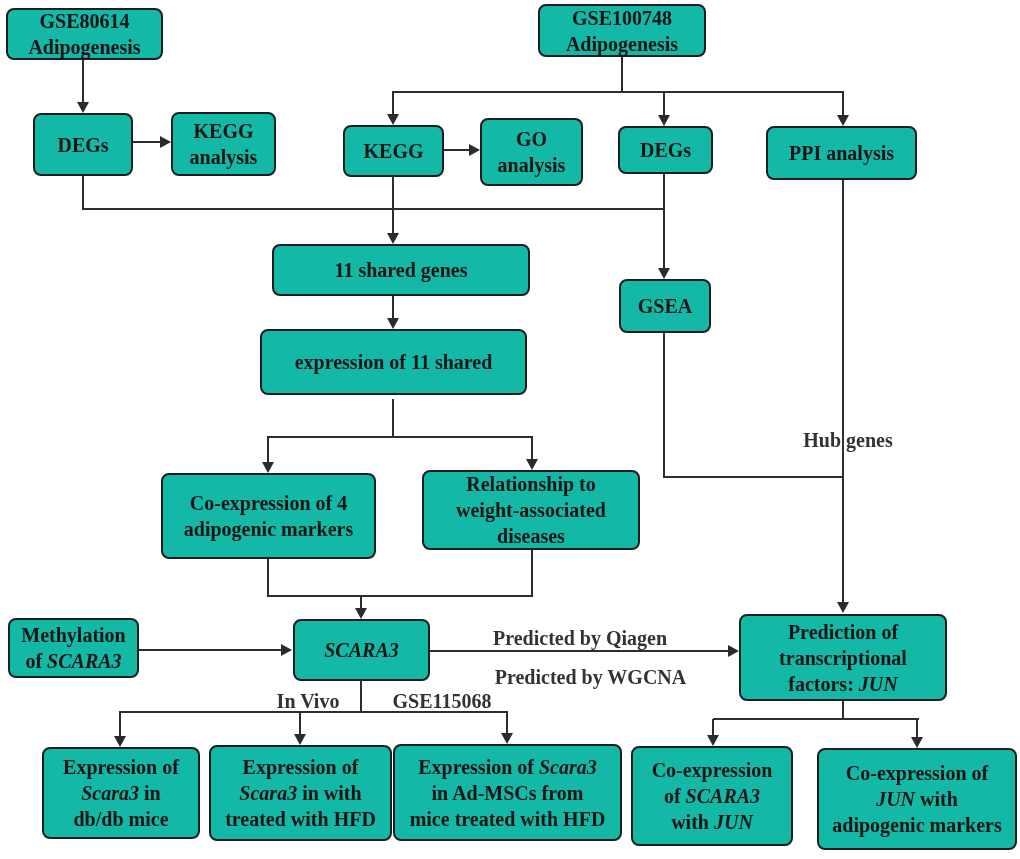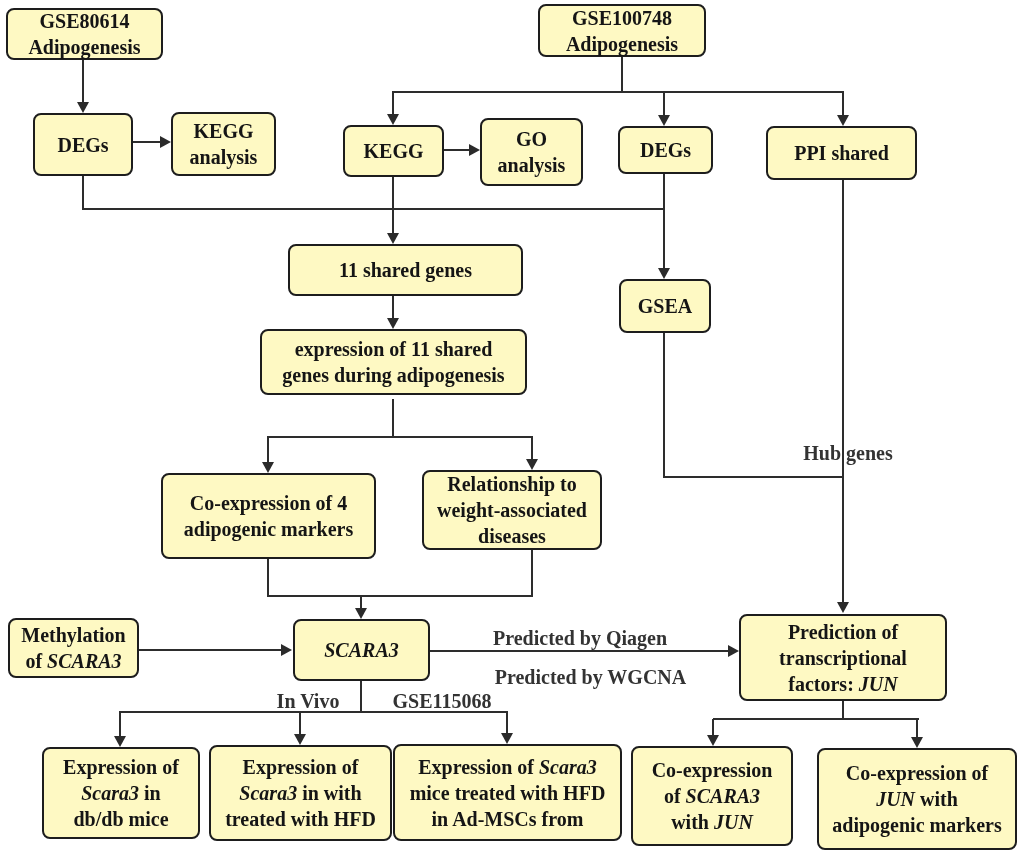"GSE80614" .box { background: #fef9c3 -> #14b8a6 }
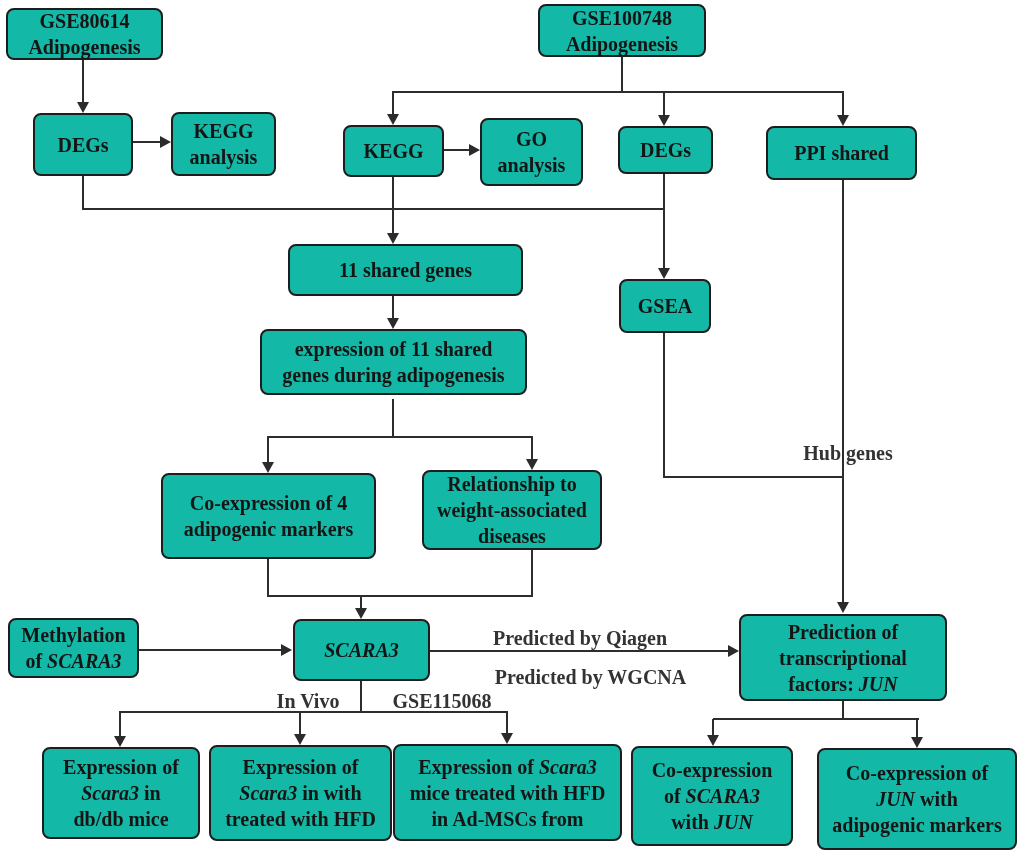"PPI shared" div.ln { text: shared -> analysis }
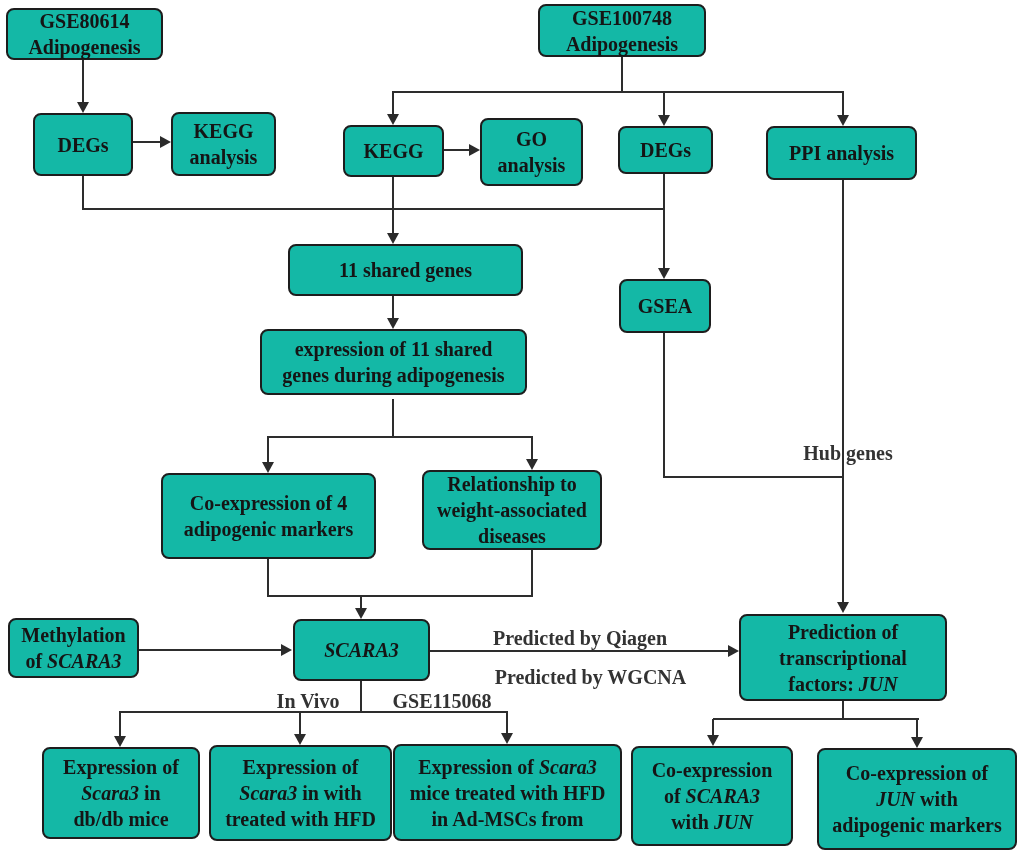"11 shared genes" div.box { left: 288px -> 272px; width: 235px -> 258px }
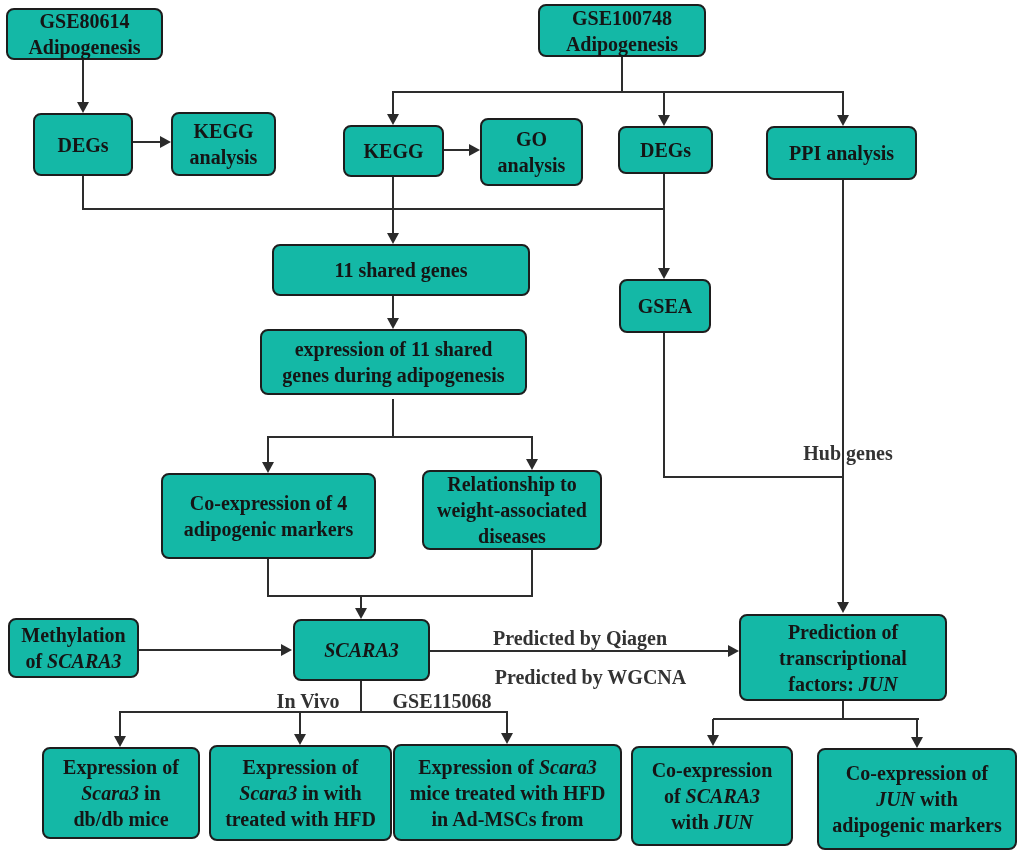"genes during adipogenesis" div.ln { html: <div>genes during adipogenesis</div> -> none }
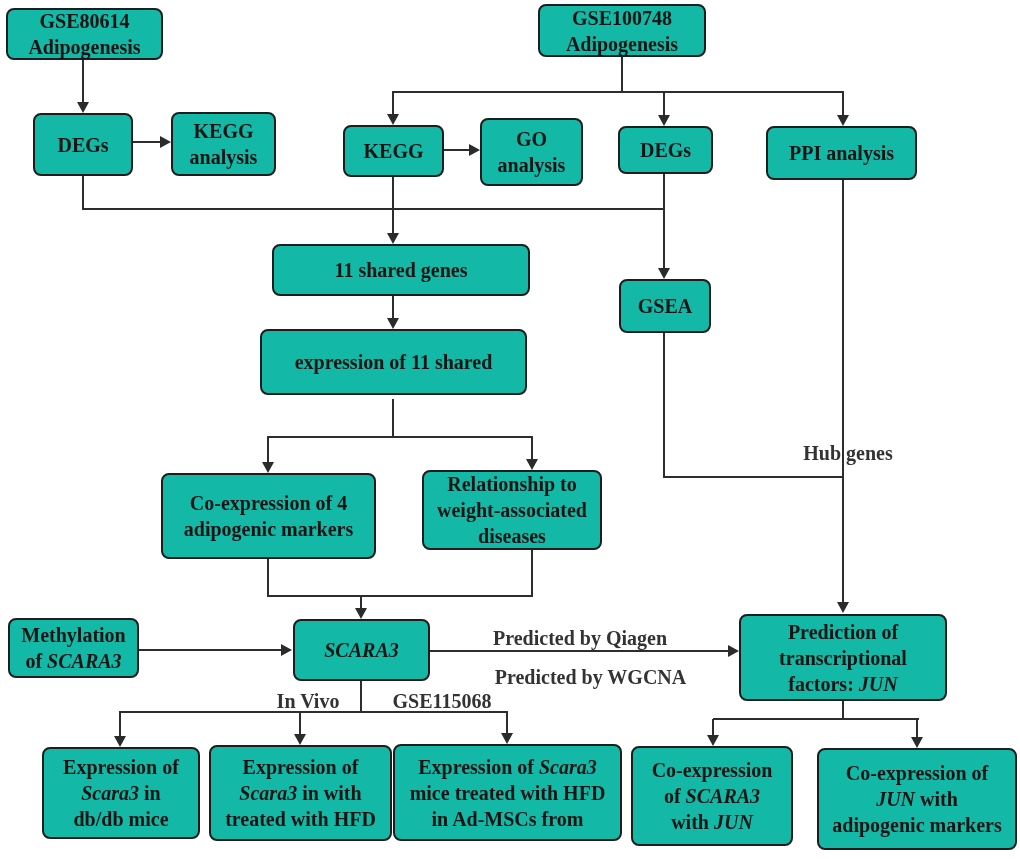"Hub genes" div.elabel { top: 442px -> 429px }
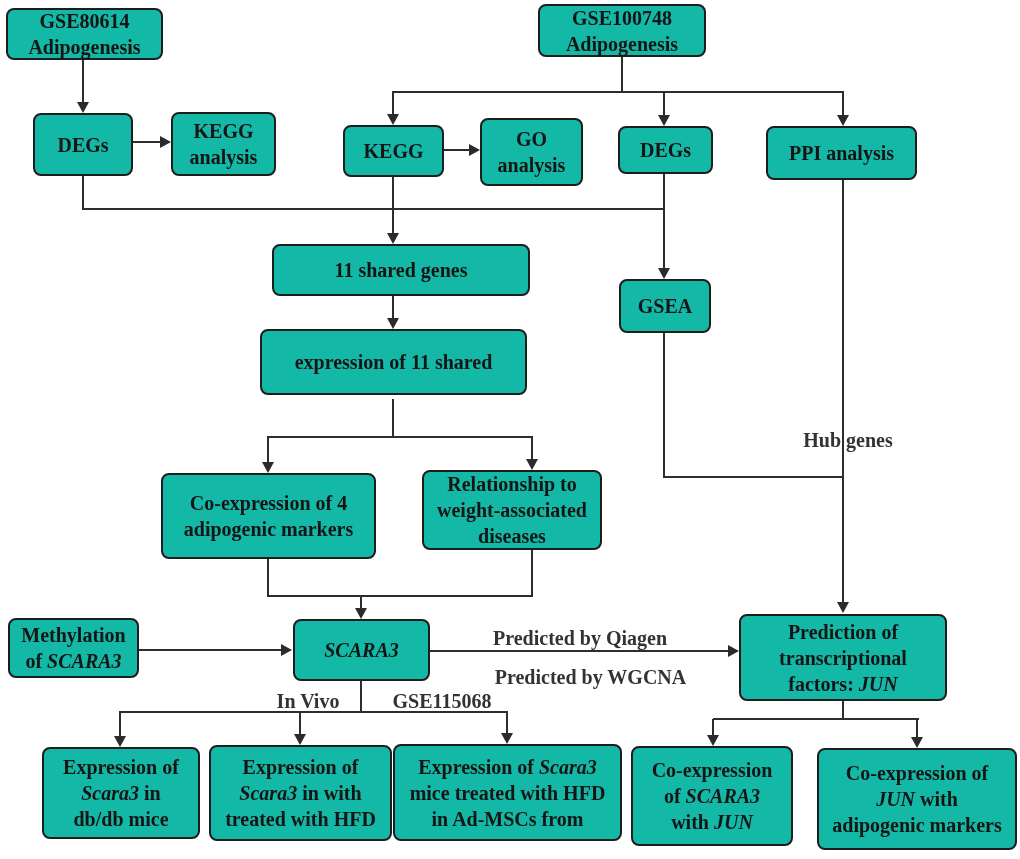"Relationship to" div.box { width: 180px -> 218px }
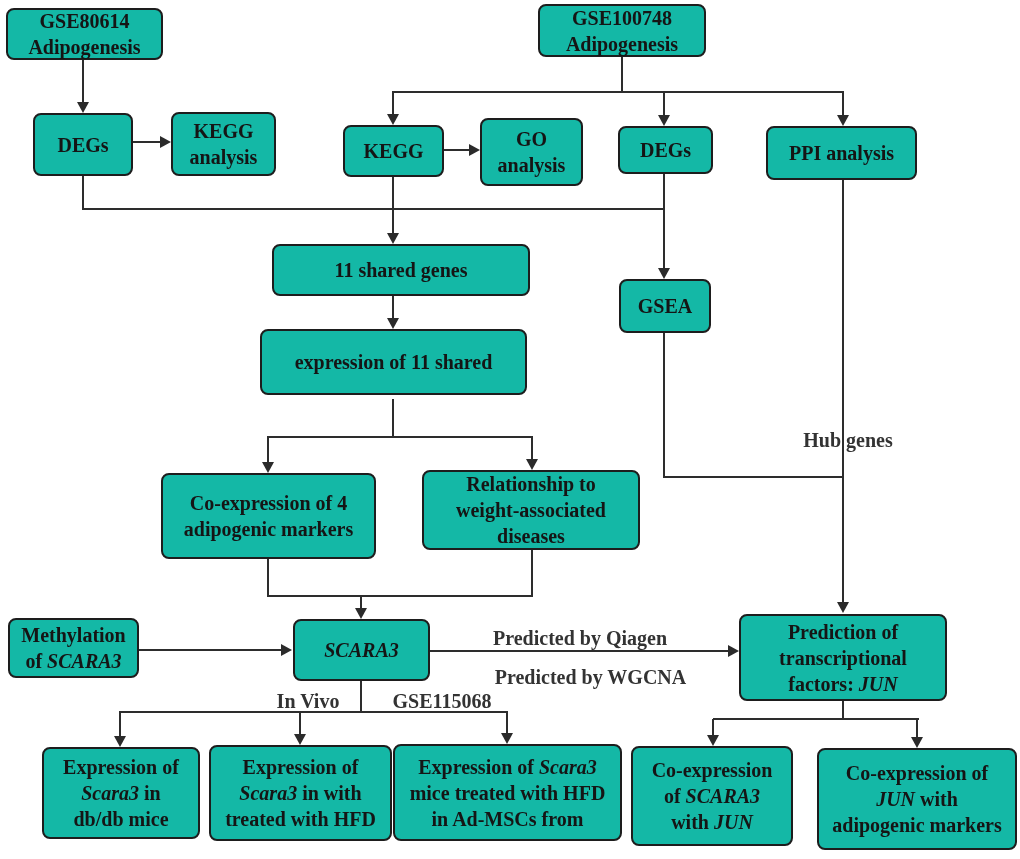"mice treated with HFD" div.ln { order: before "in Ad-MSCs from" -> after "in Ad-MSCs from" }
